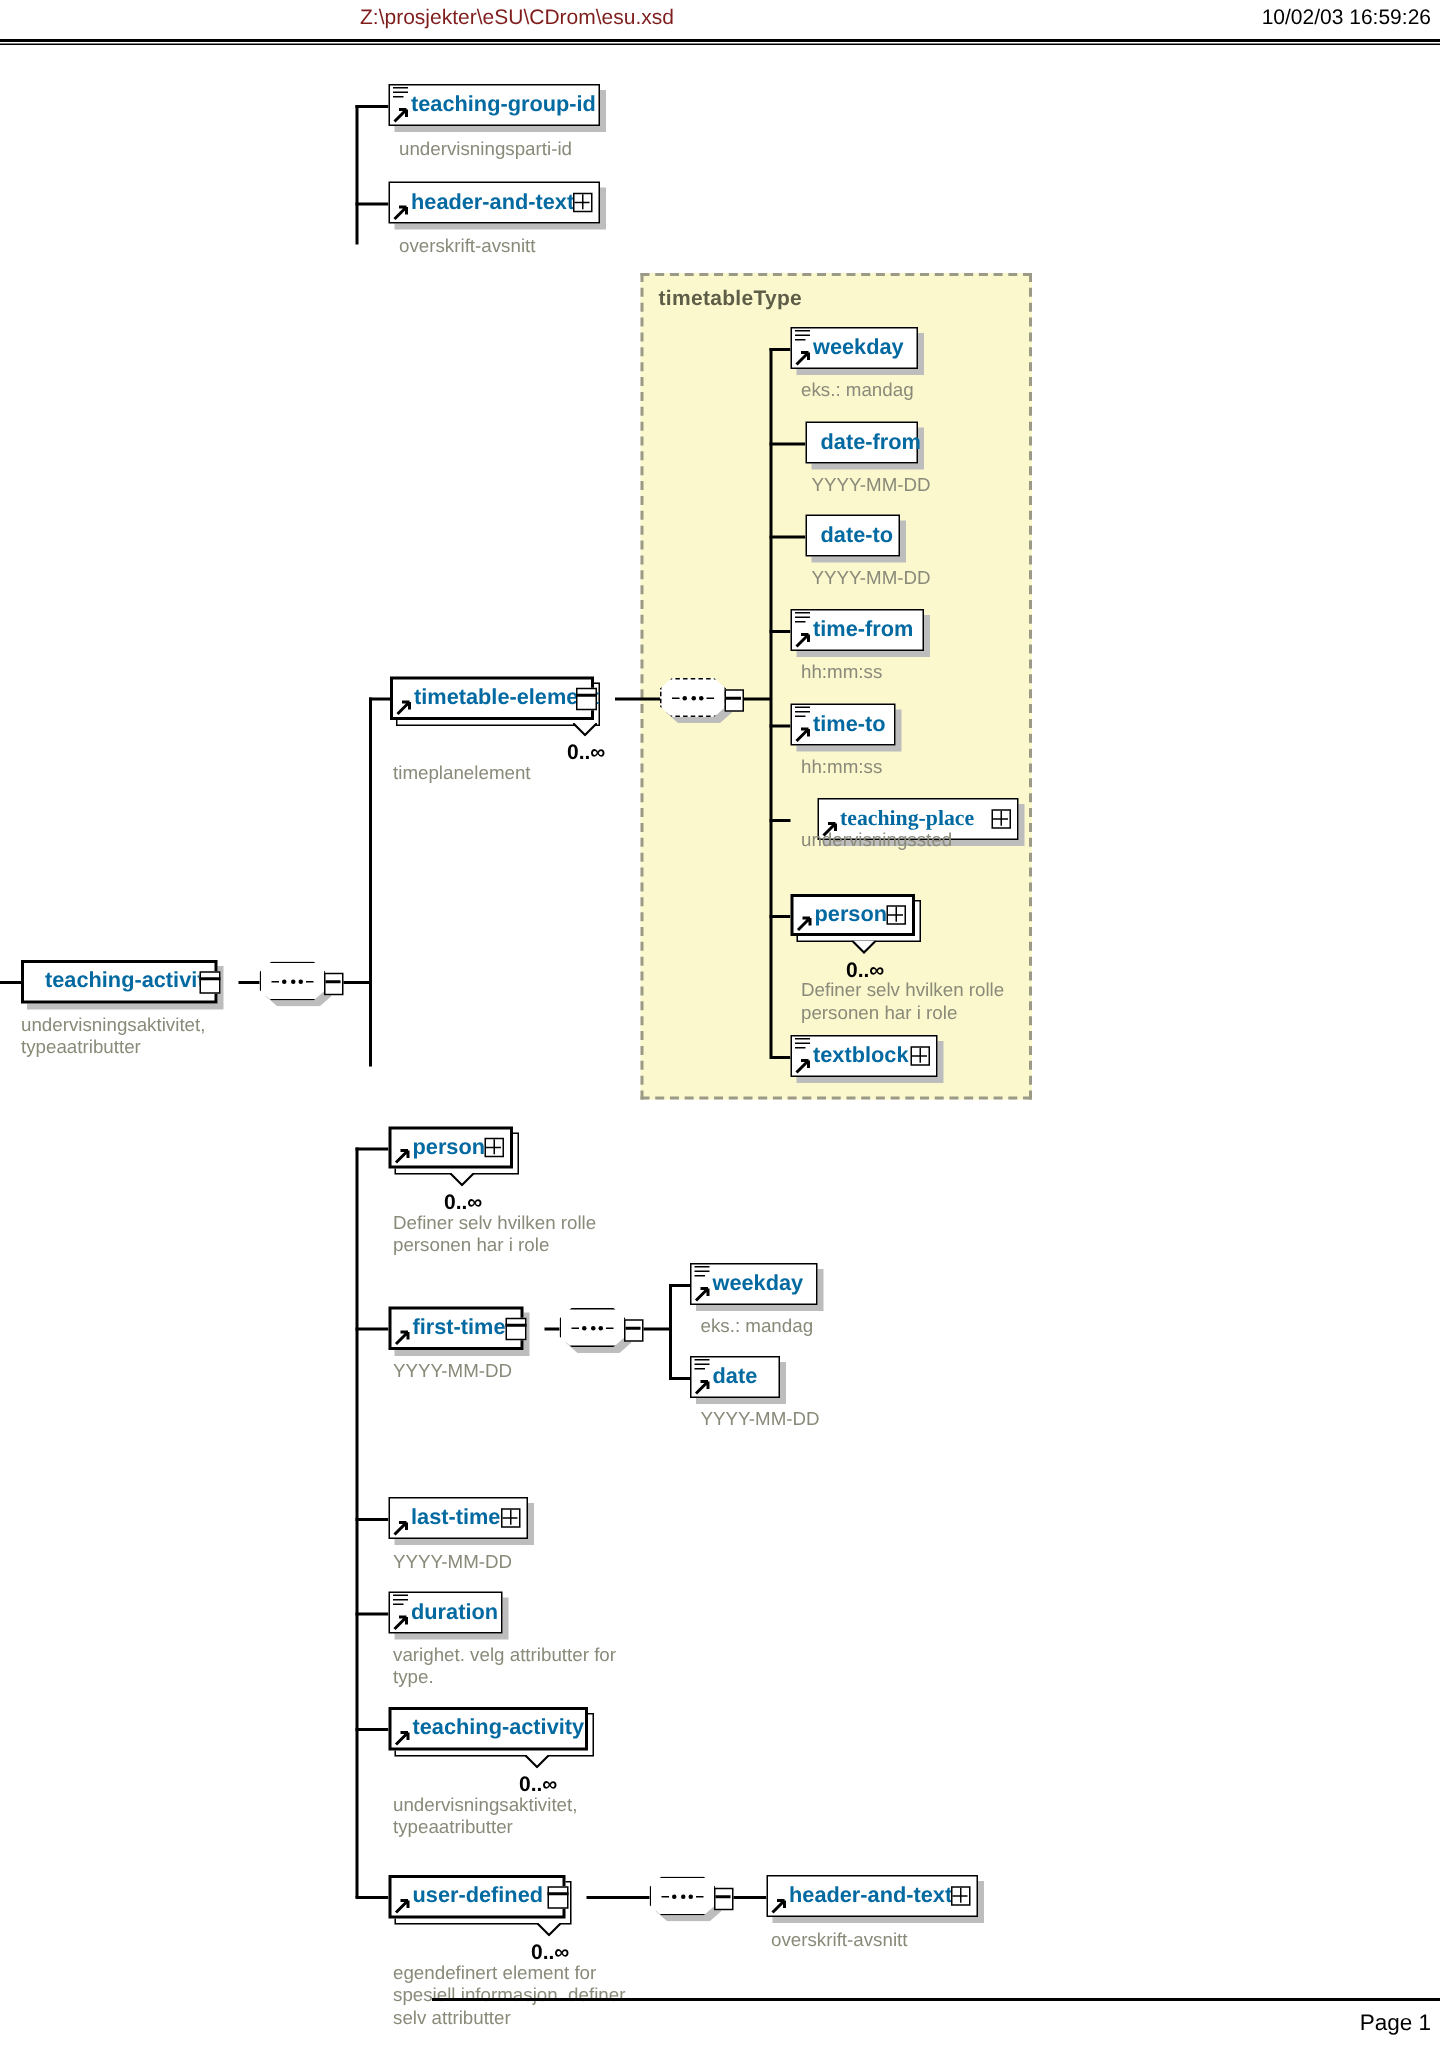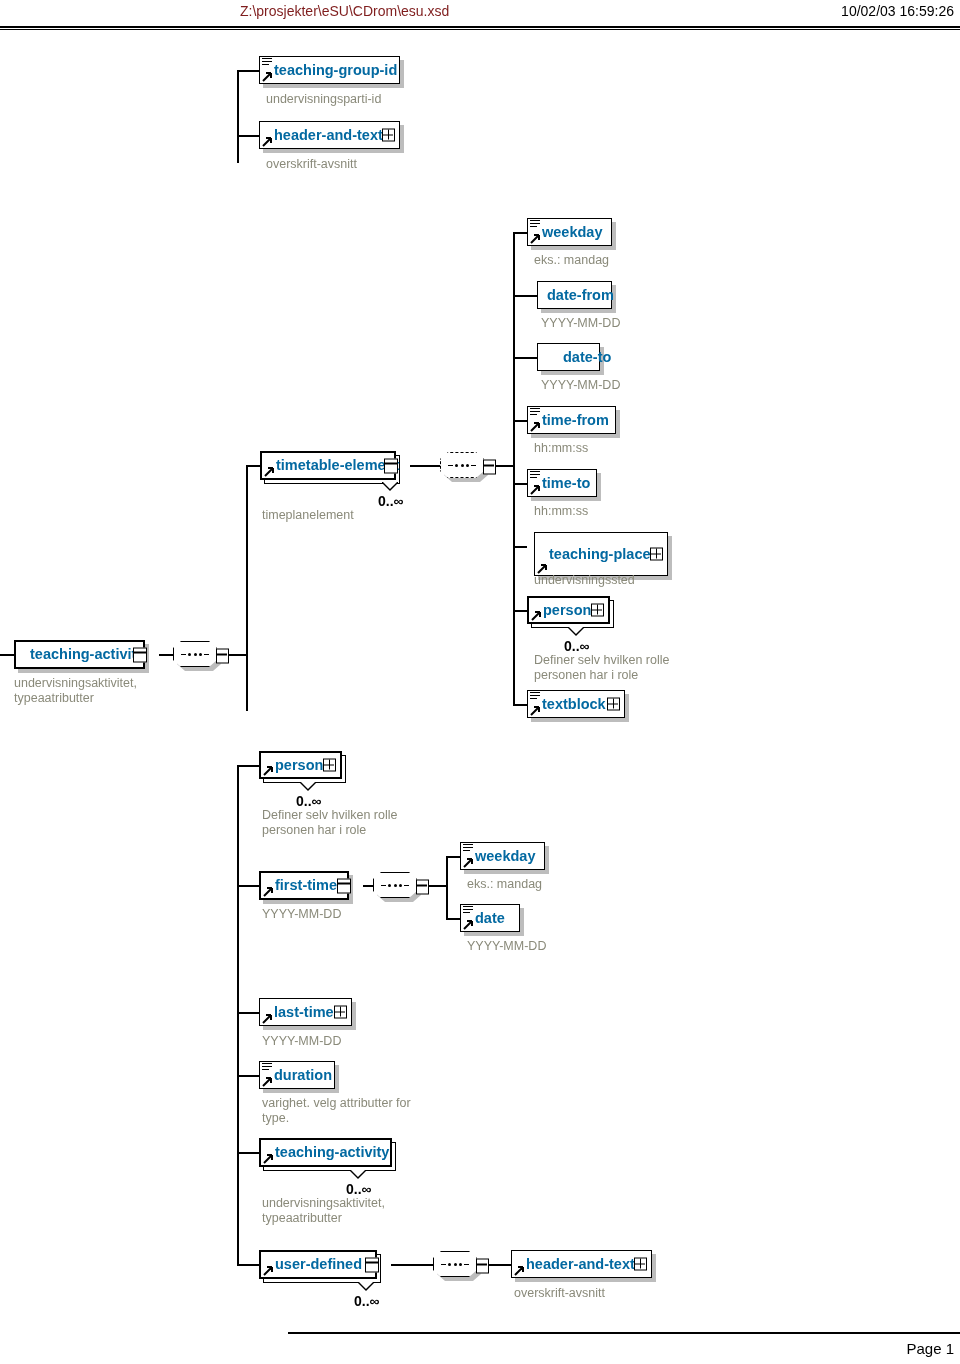"timetableType" div.type-frame { html: none -> <div> <div>timetableType</div> </div> }
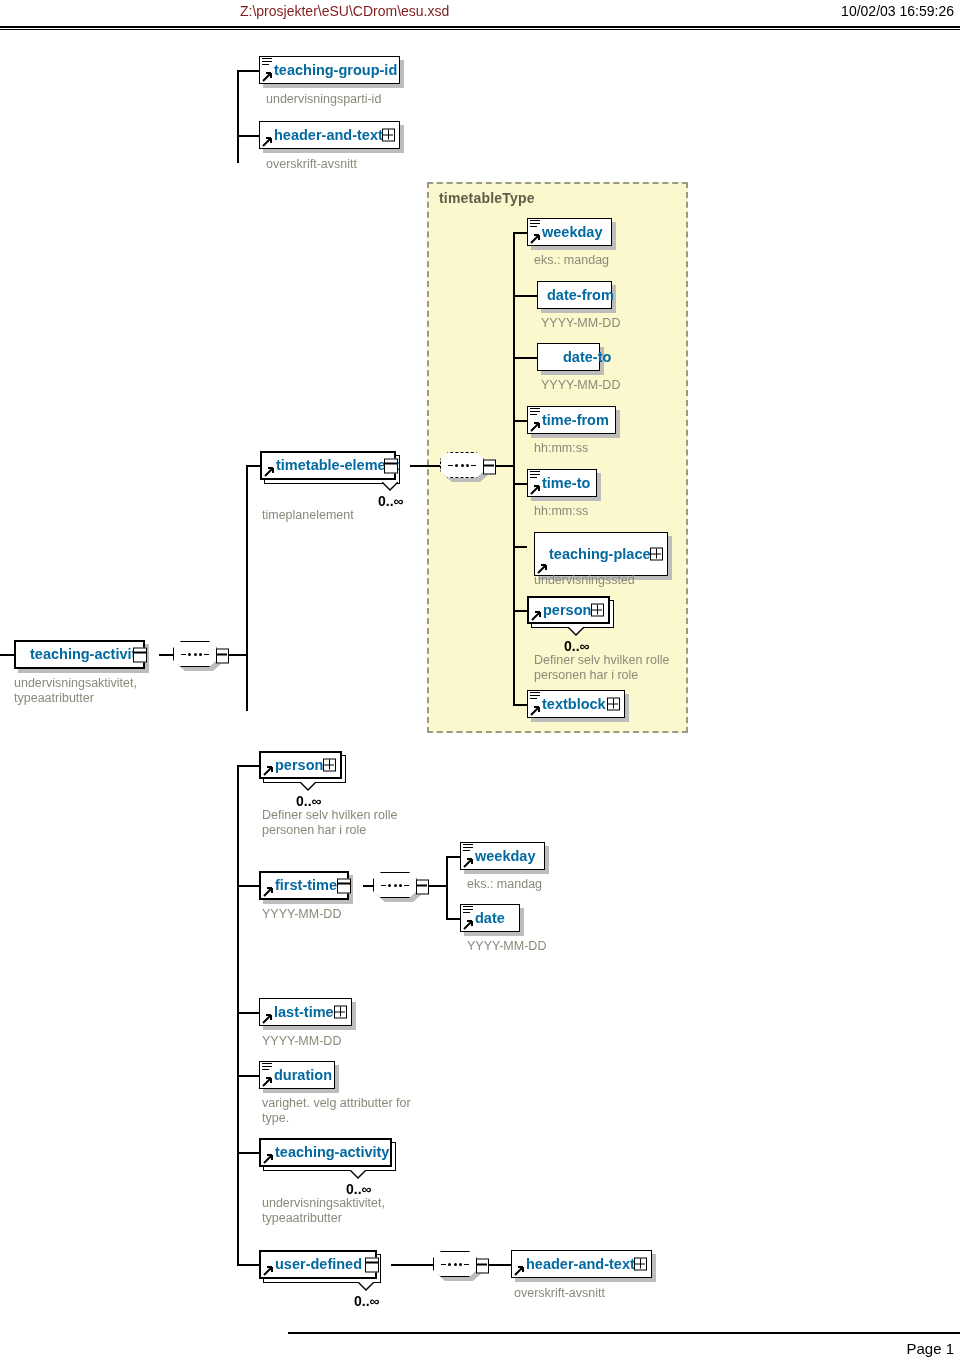"date-to" span.label { margin-left: 25px -> 9px }
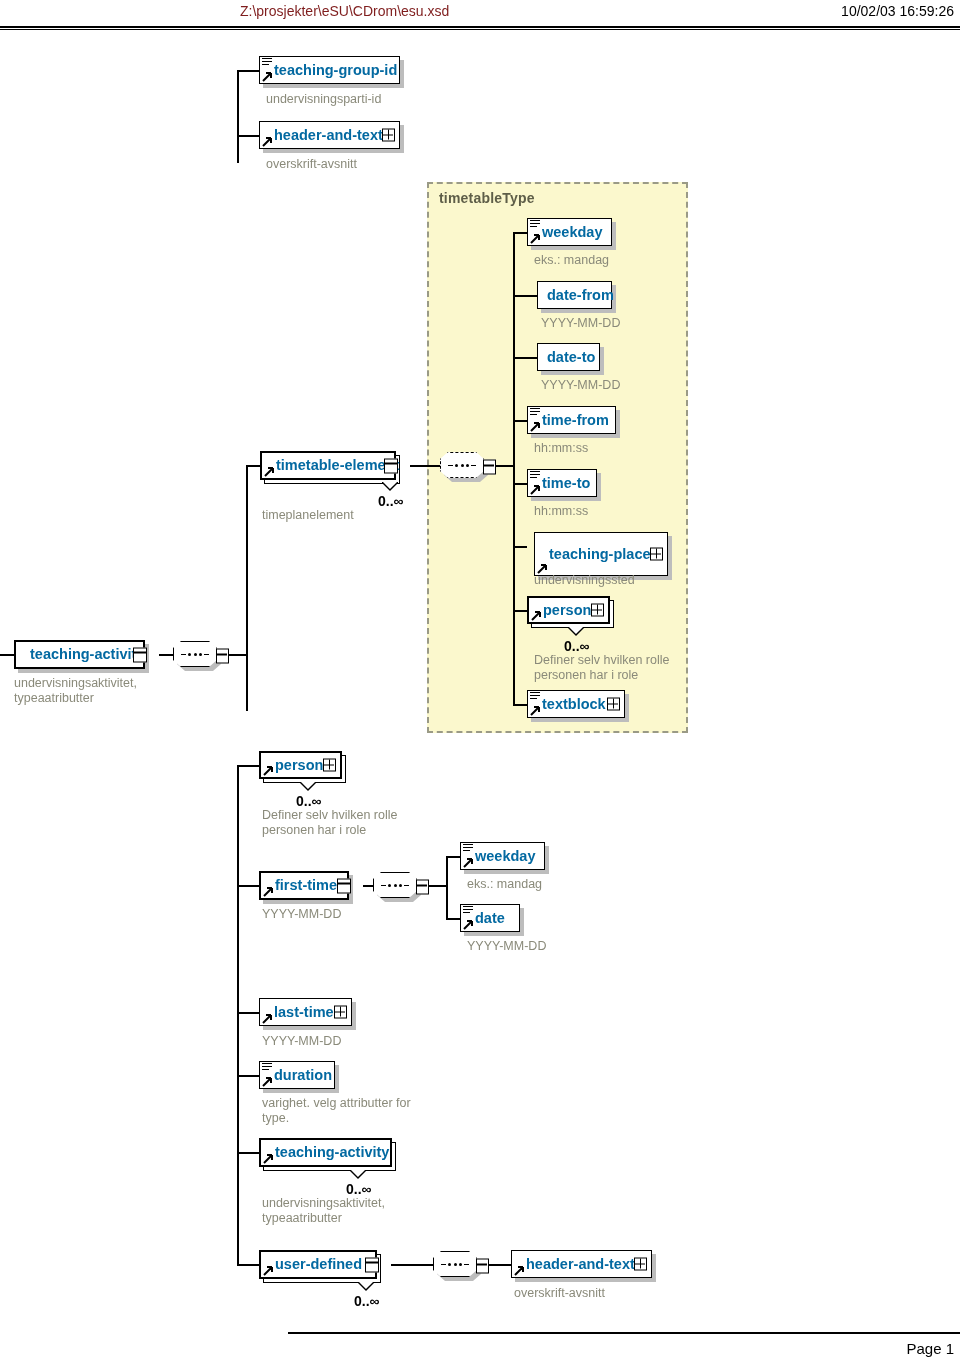"teaching-place" div.node { font-family: none -> Liberation Serif, serif; height: 44px -> 28px; left: 534px -> 545px }
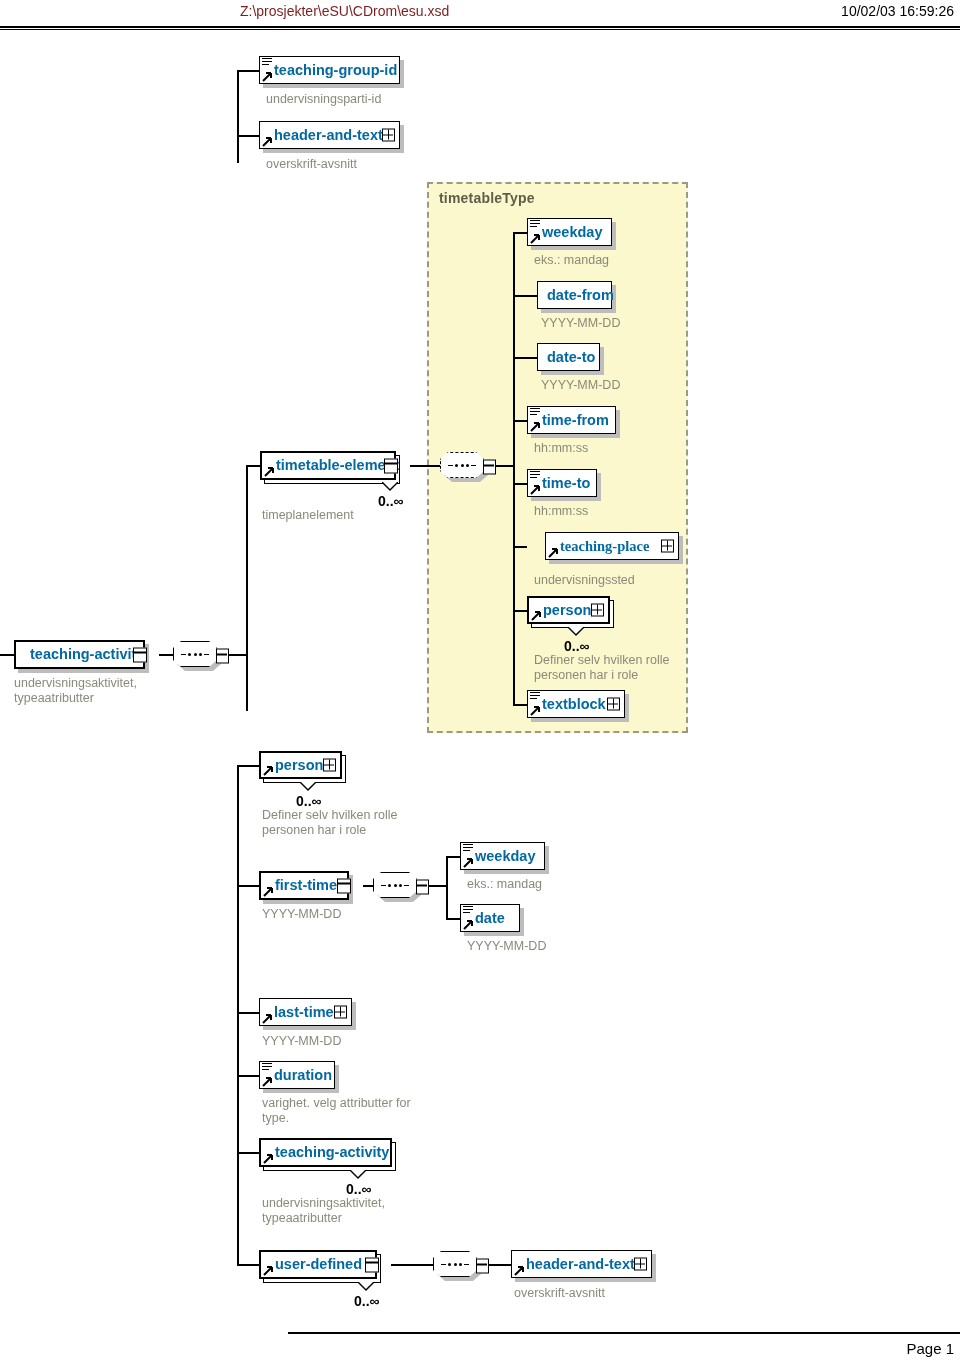"undervisningssted" div.anno { top: 543px -> 523px }
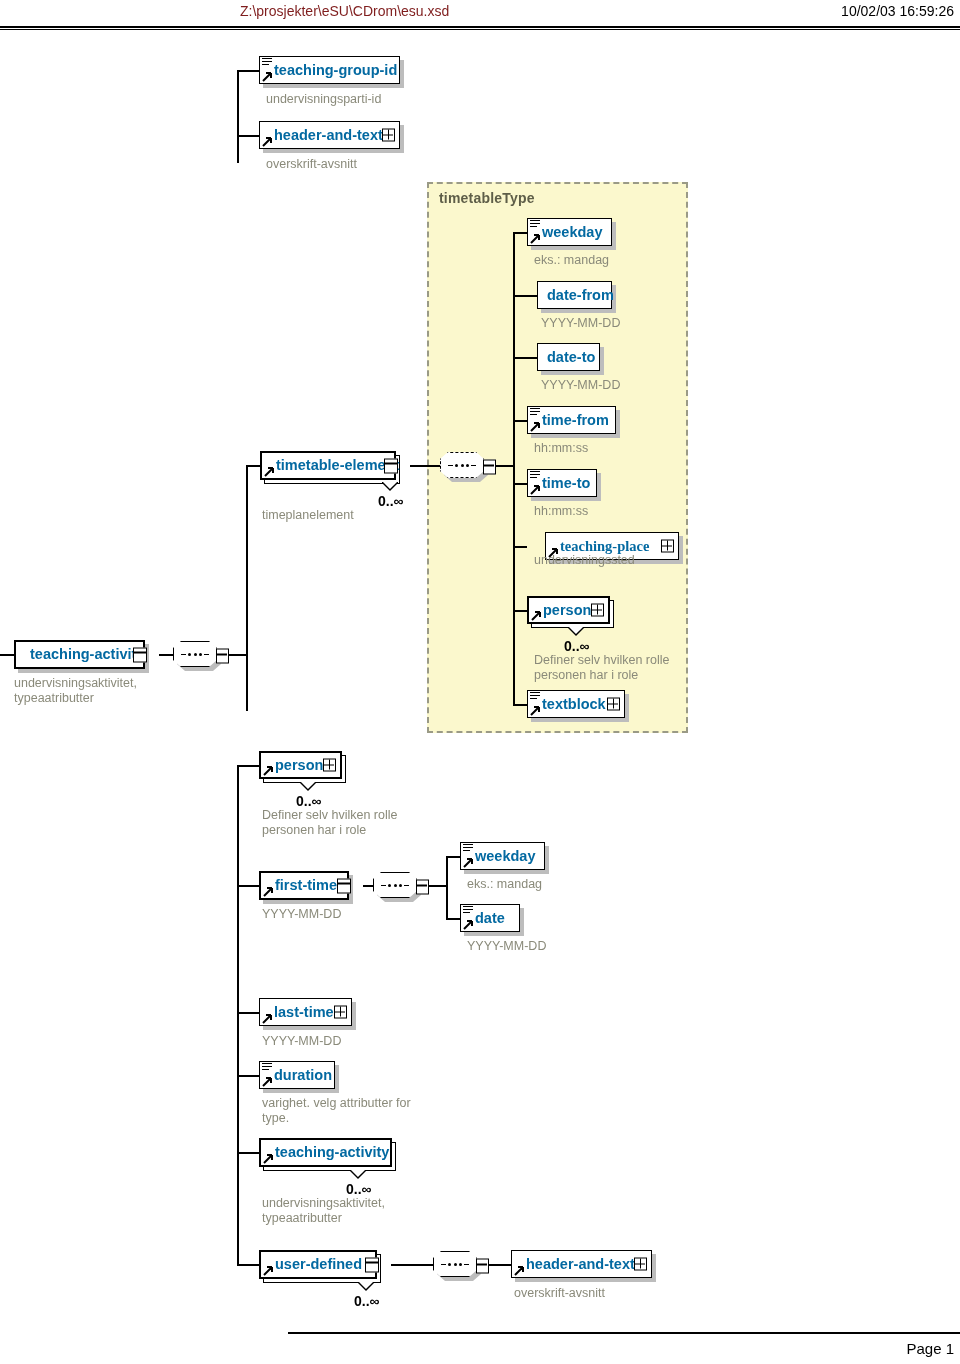"egendefinert element for" div.anno { html: none -> <div>egendefinert element for spesiell informasjon. definer selv attributter</div> }
